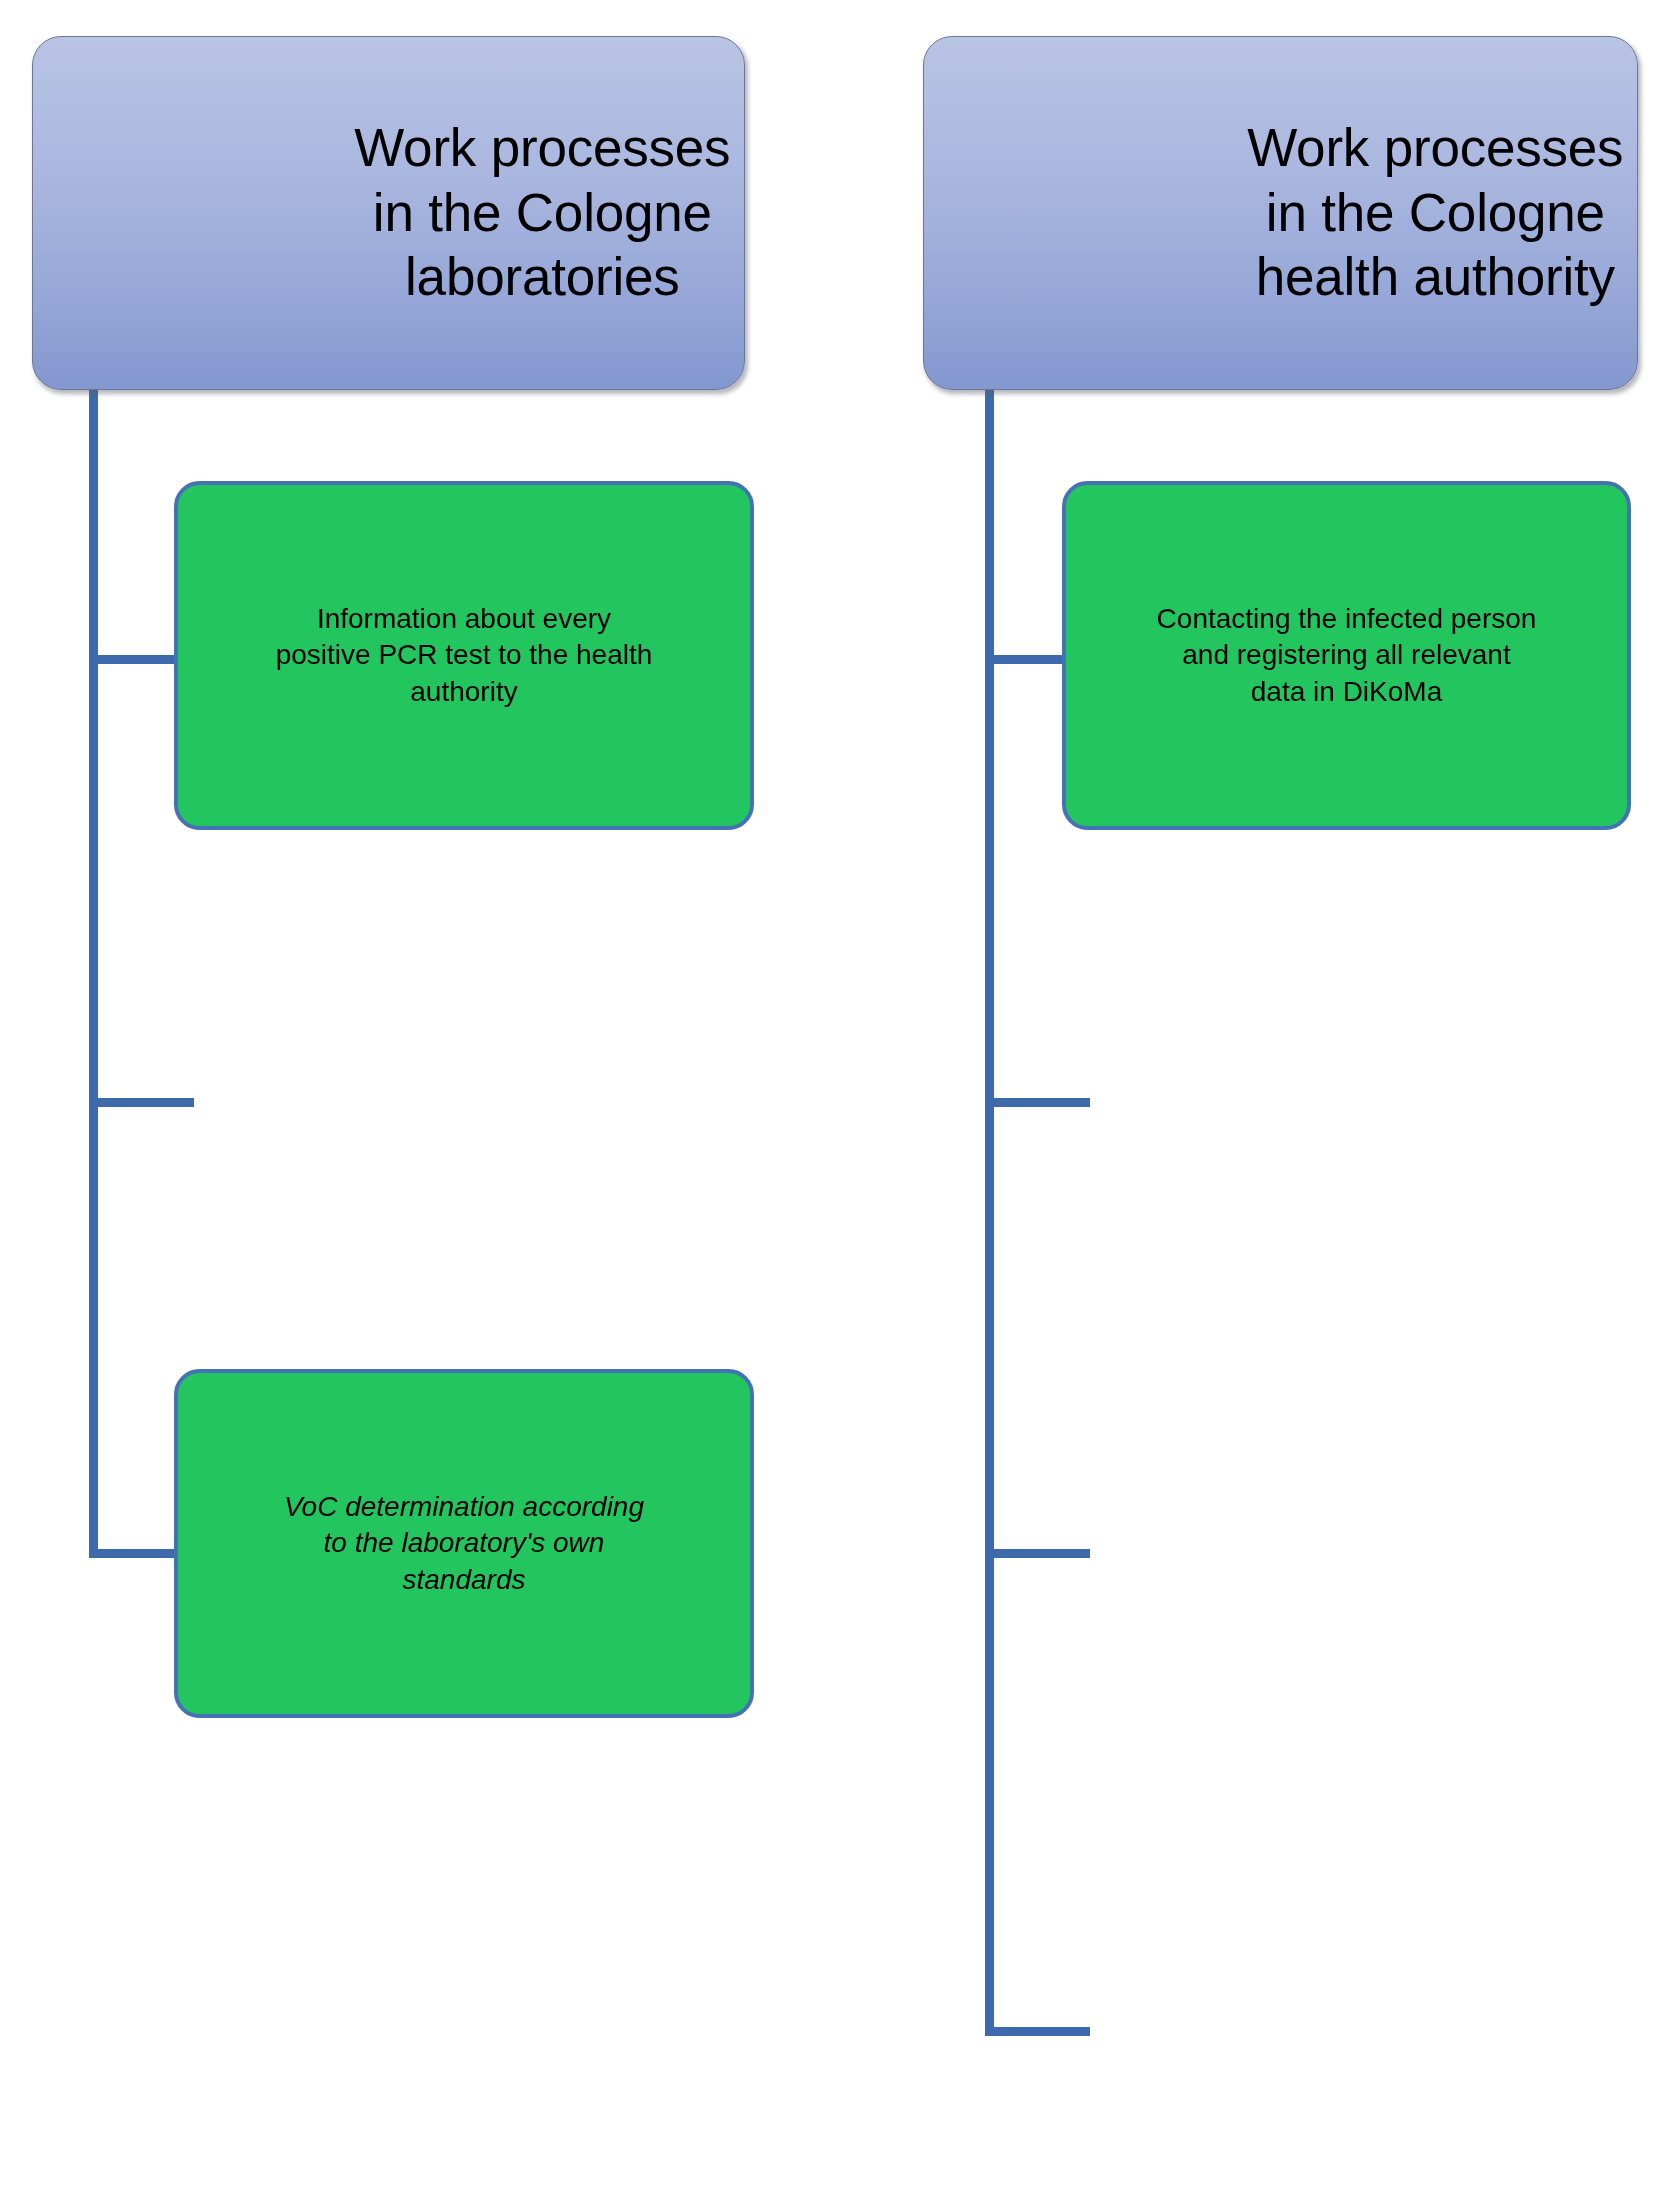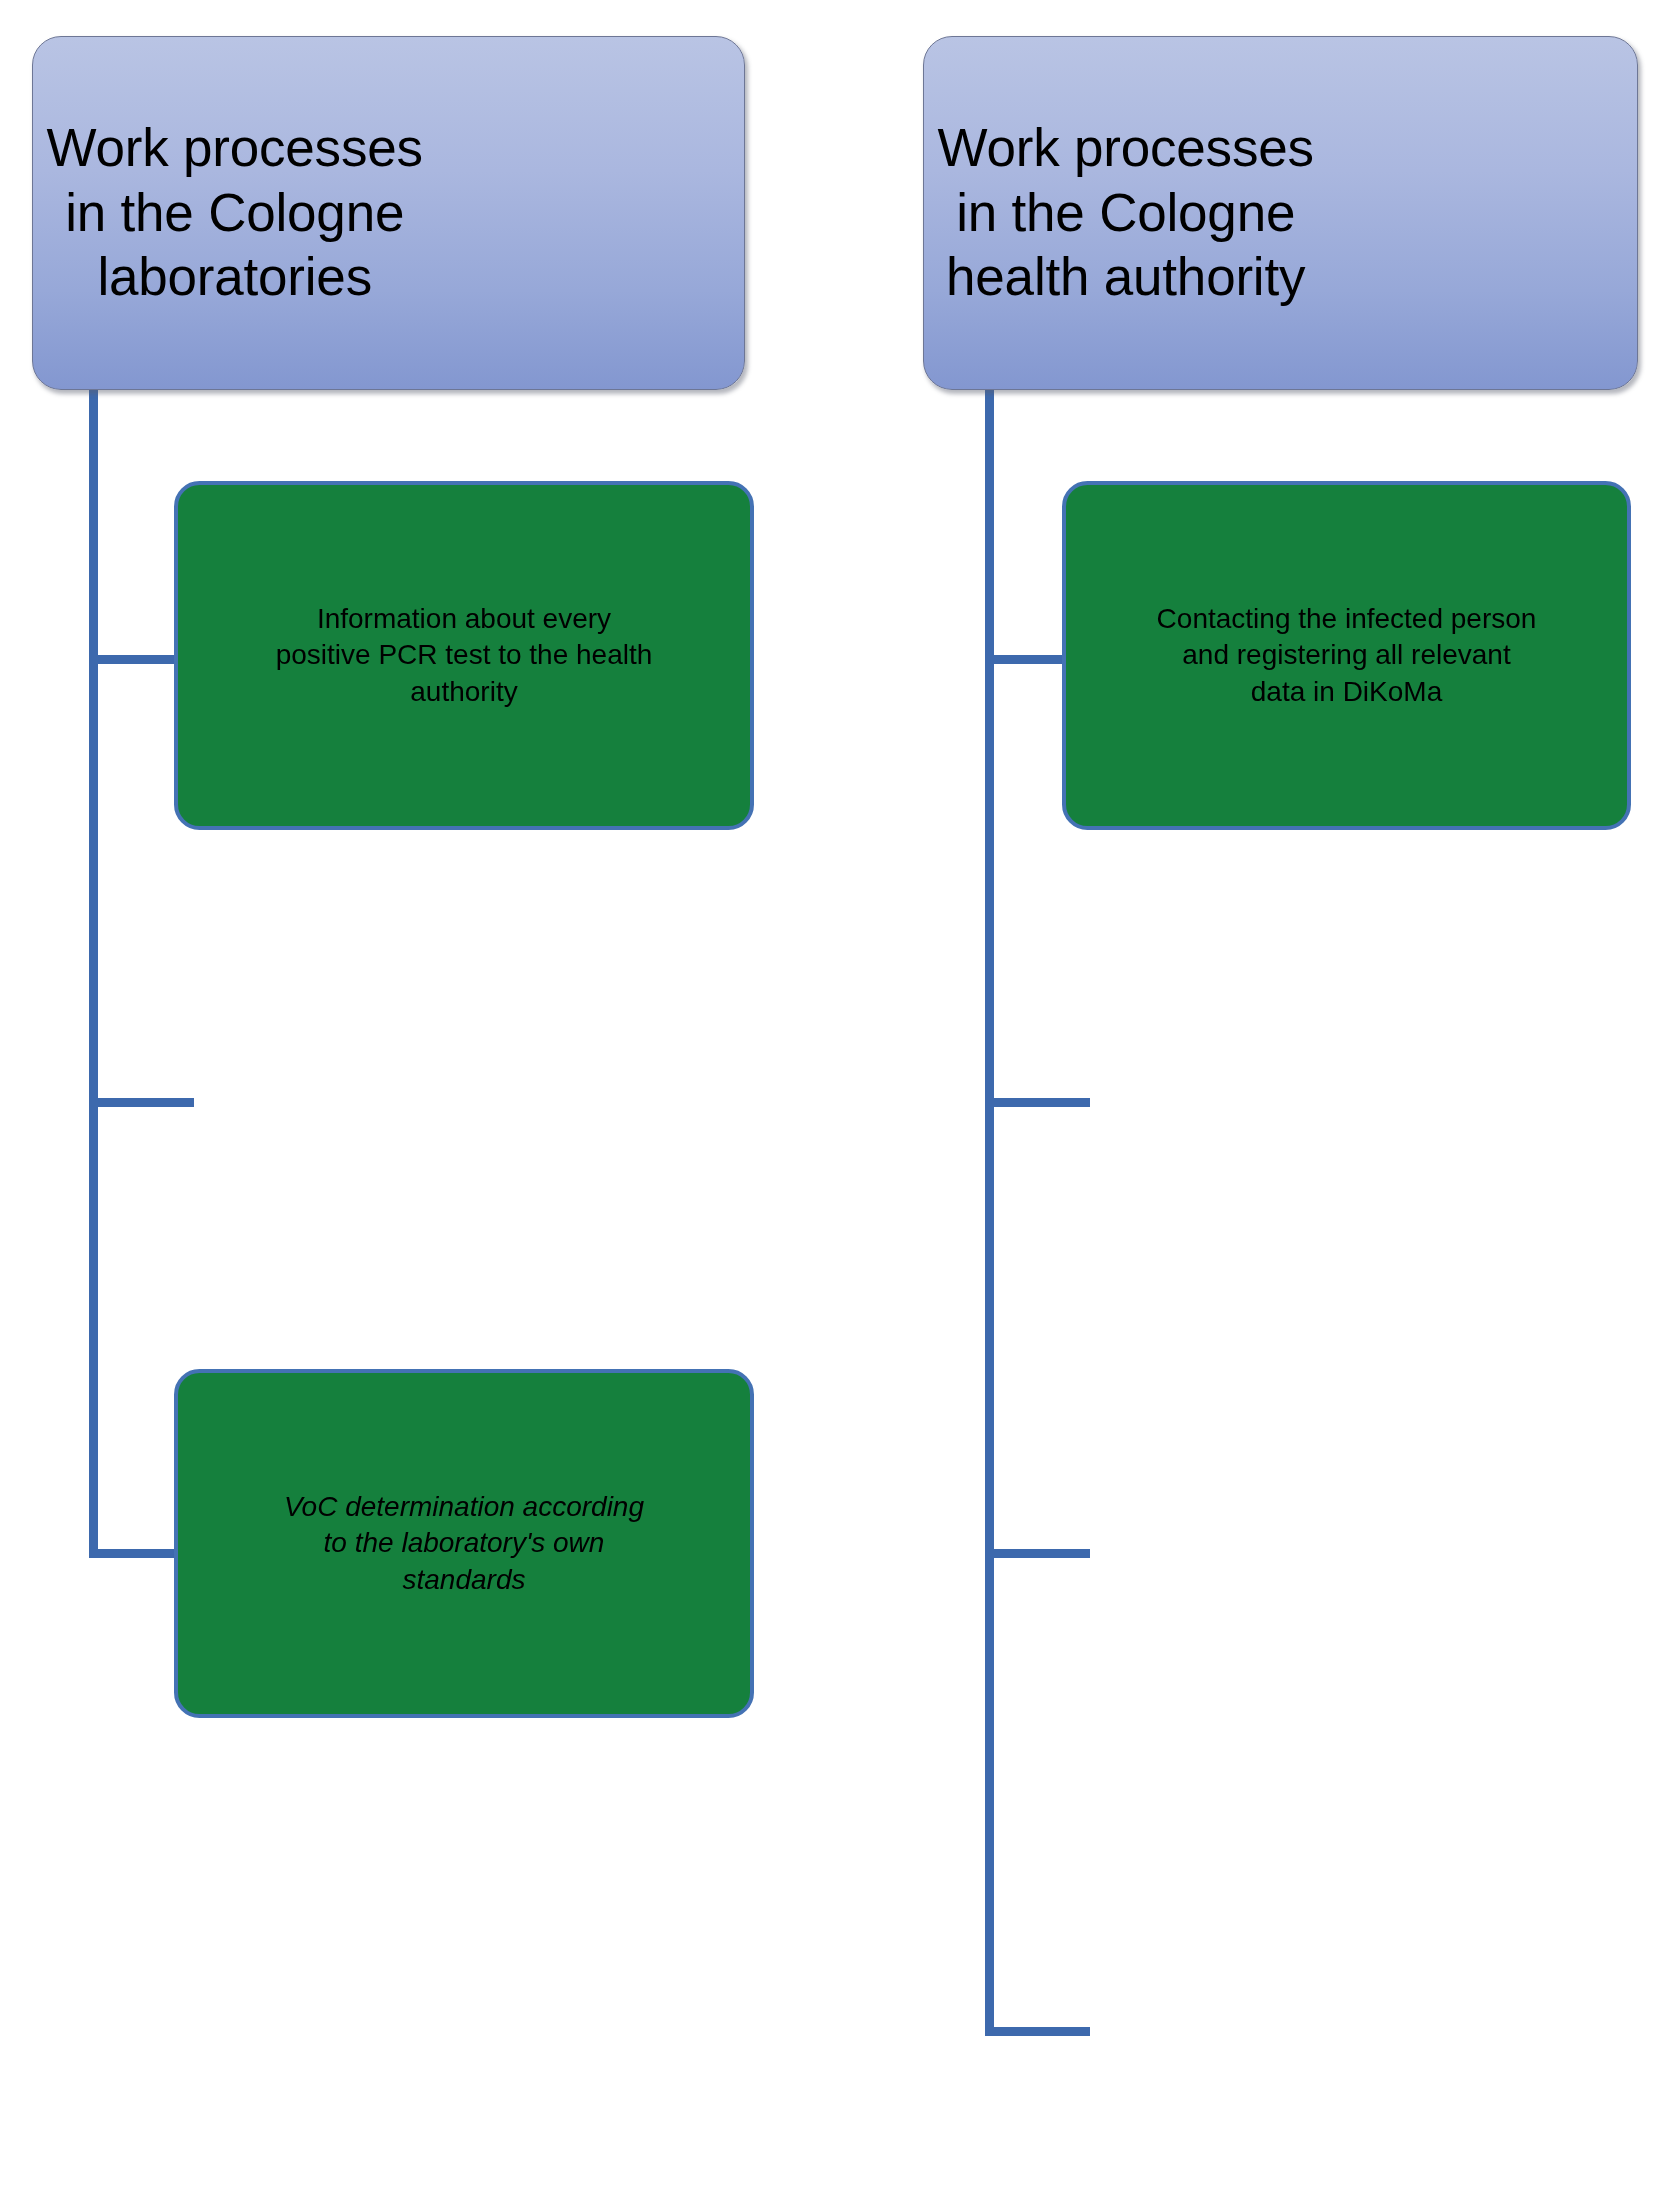"Work processes" .header-box { justify-content: flex-start -> flex-end }
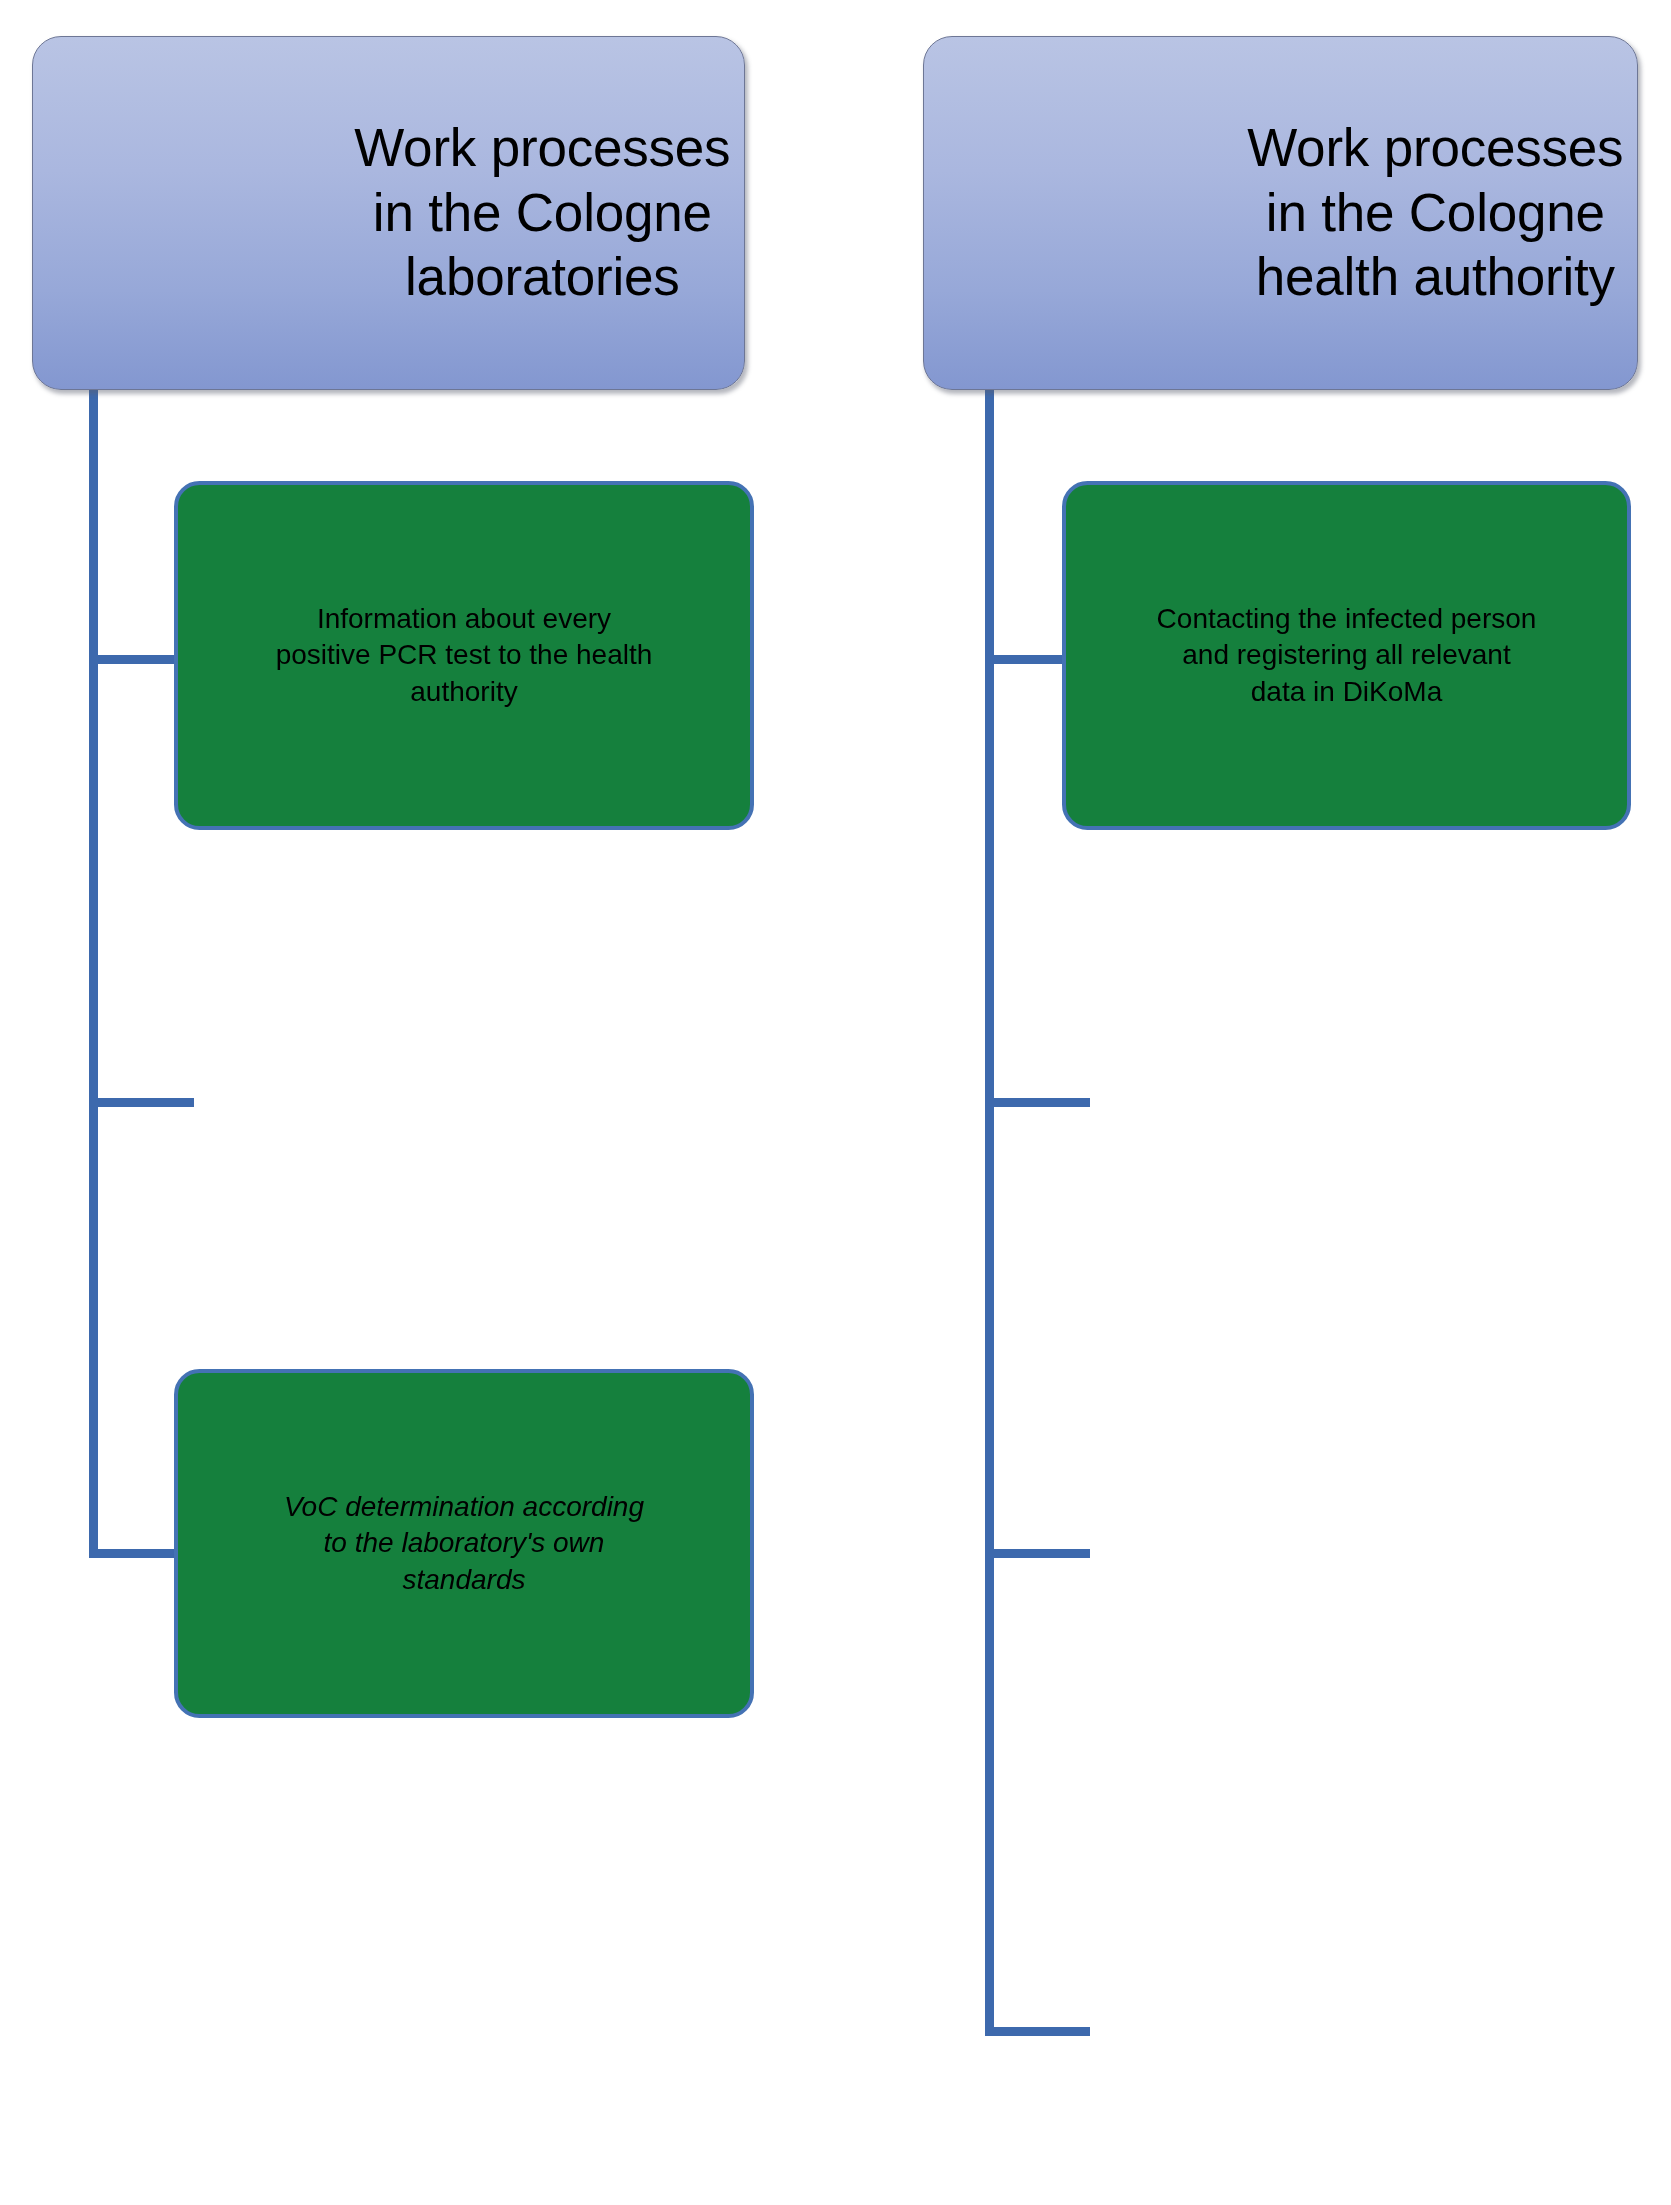"Information about every" .process-box { background: #15803d -> #22c55e }
